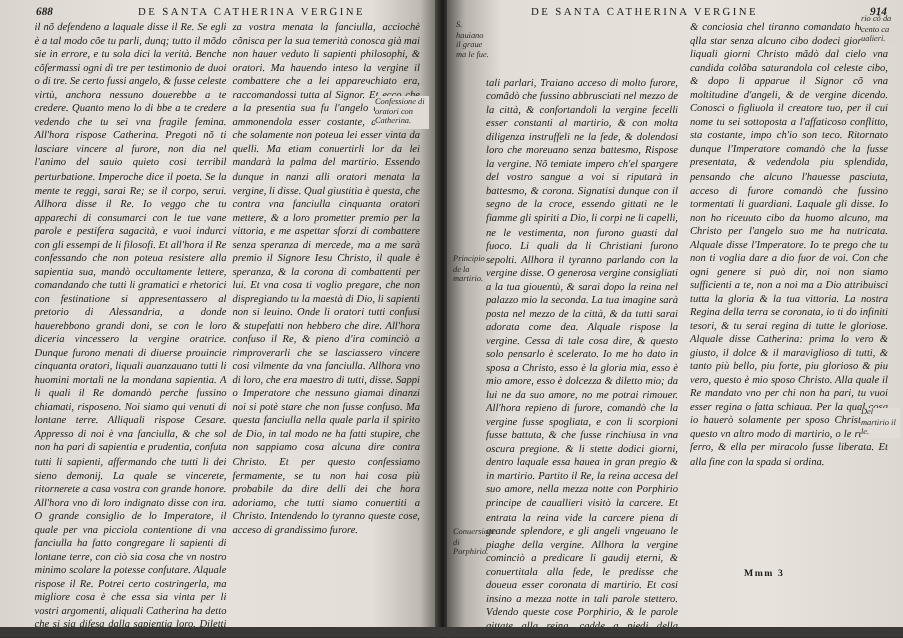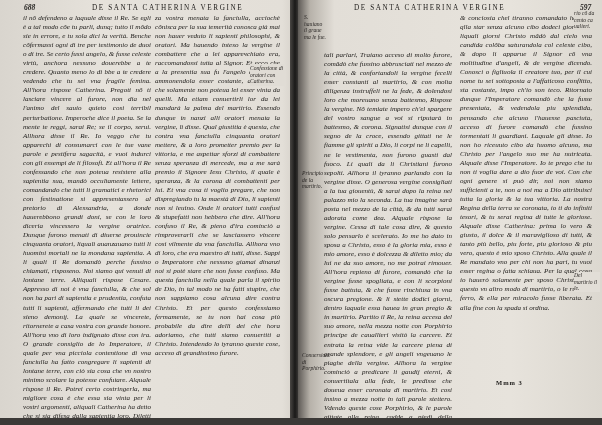"688" .page.left { padding-left: 40px -> none }
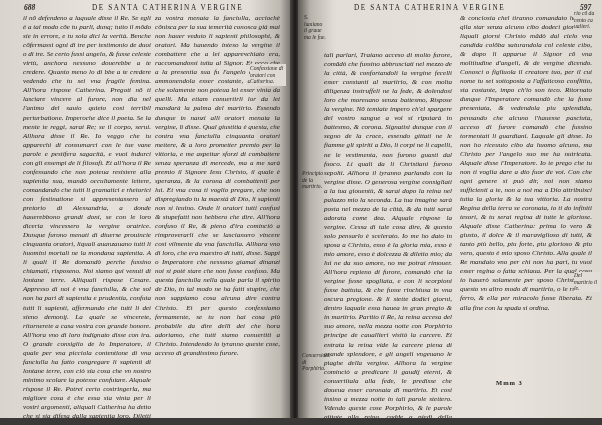"597" div.pagenum { text: 597 -> 914 }
